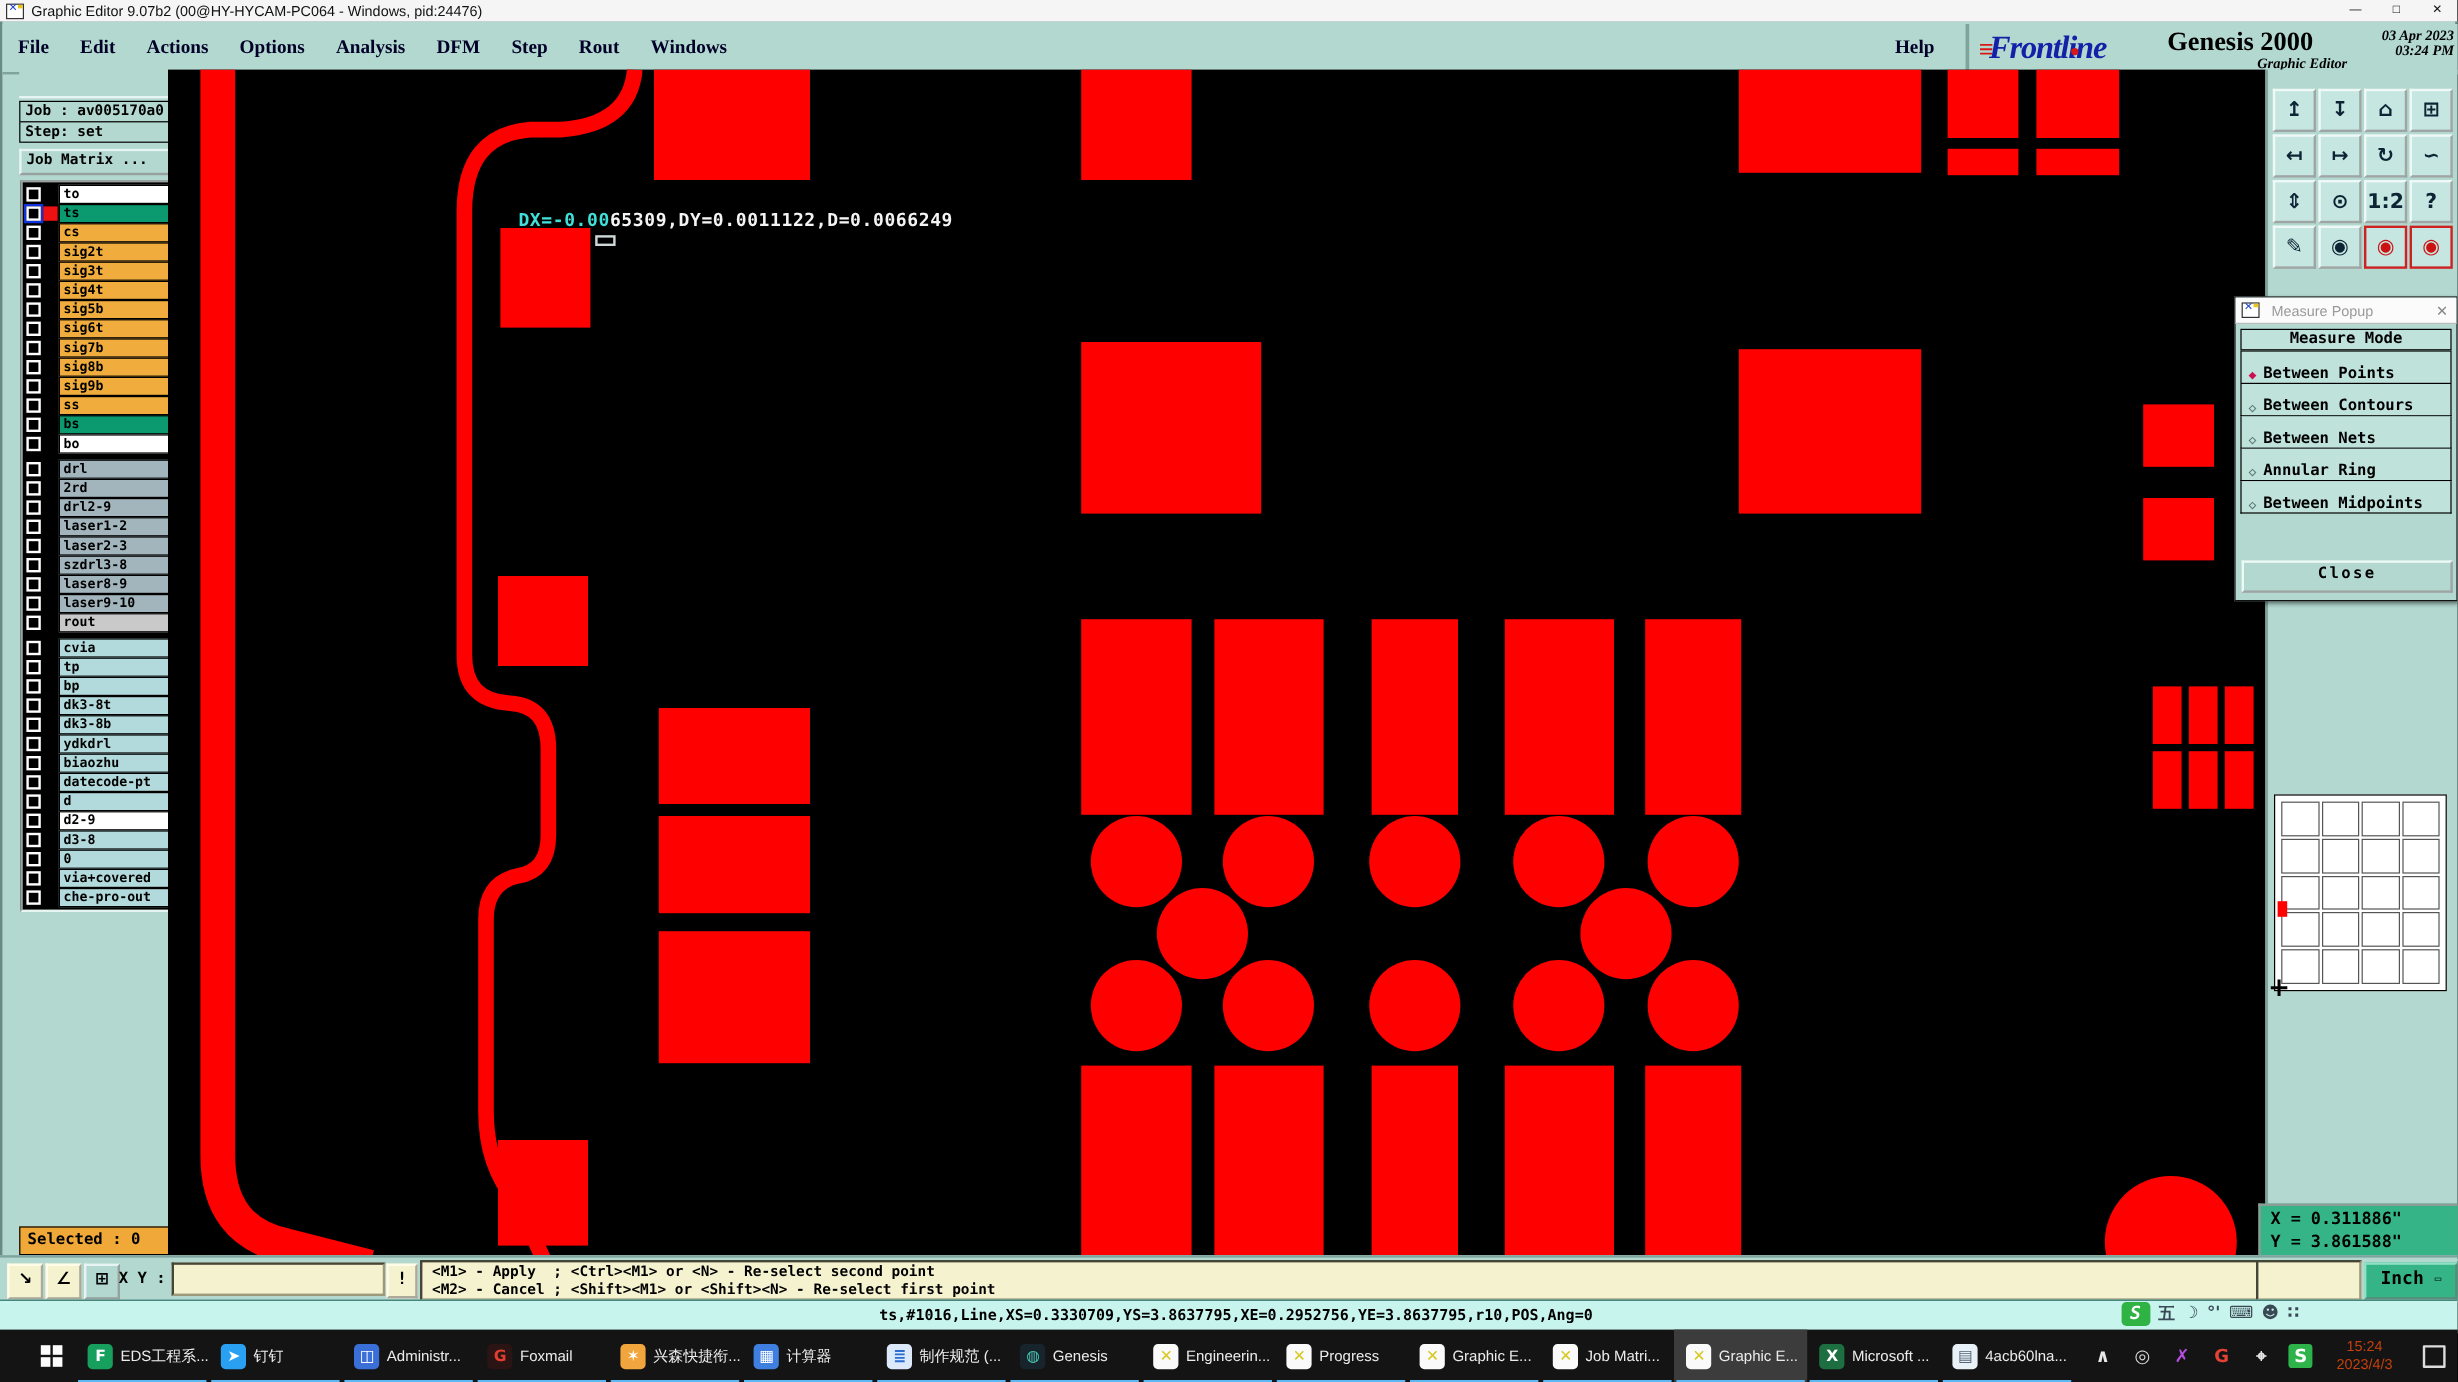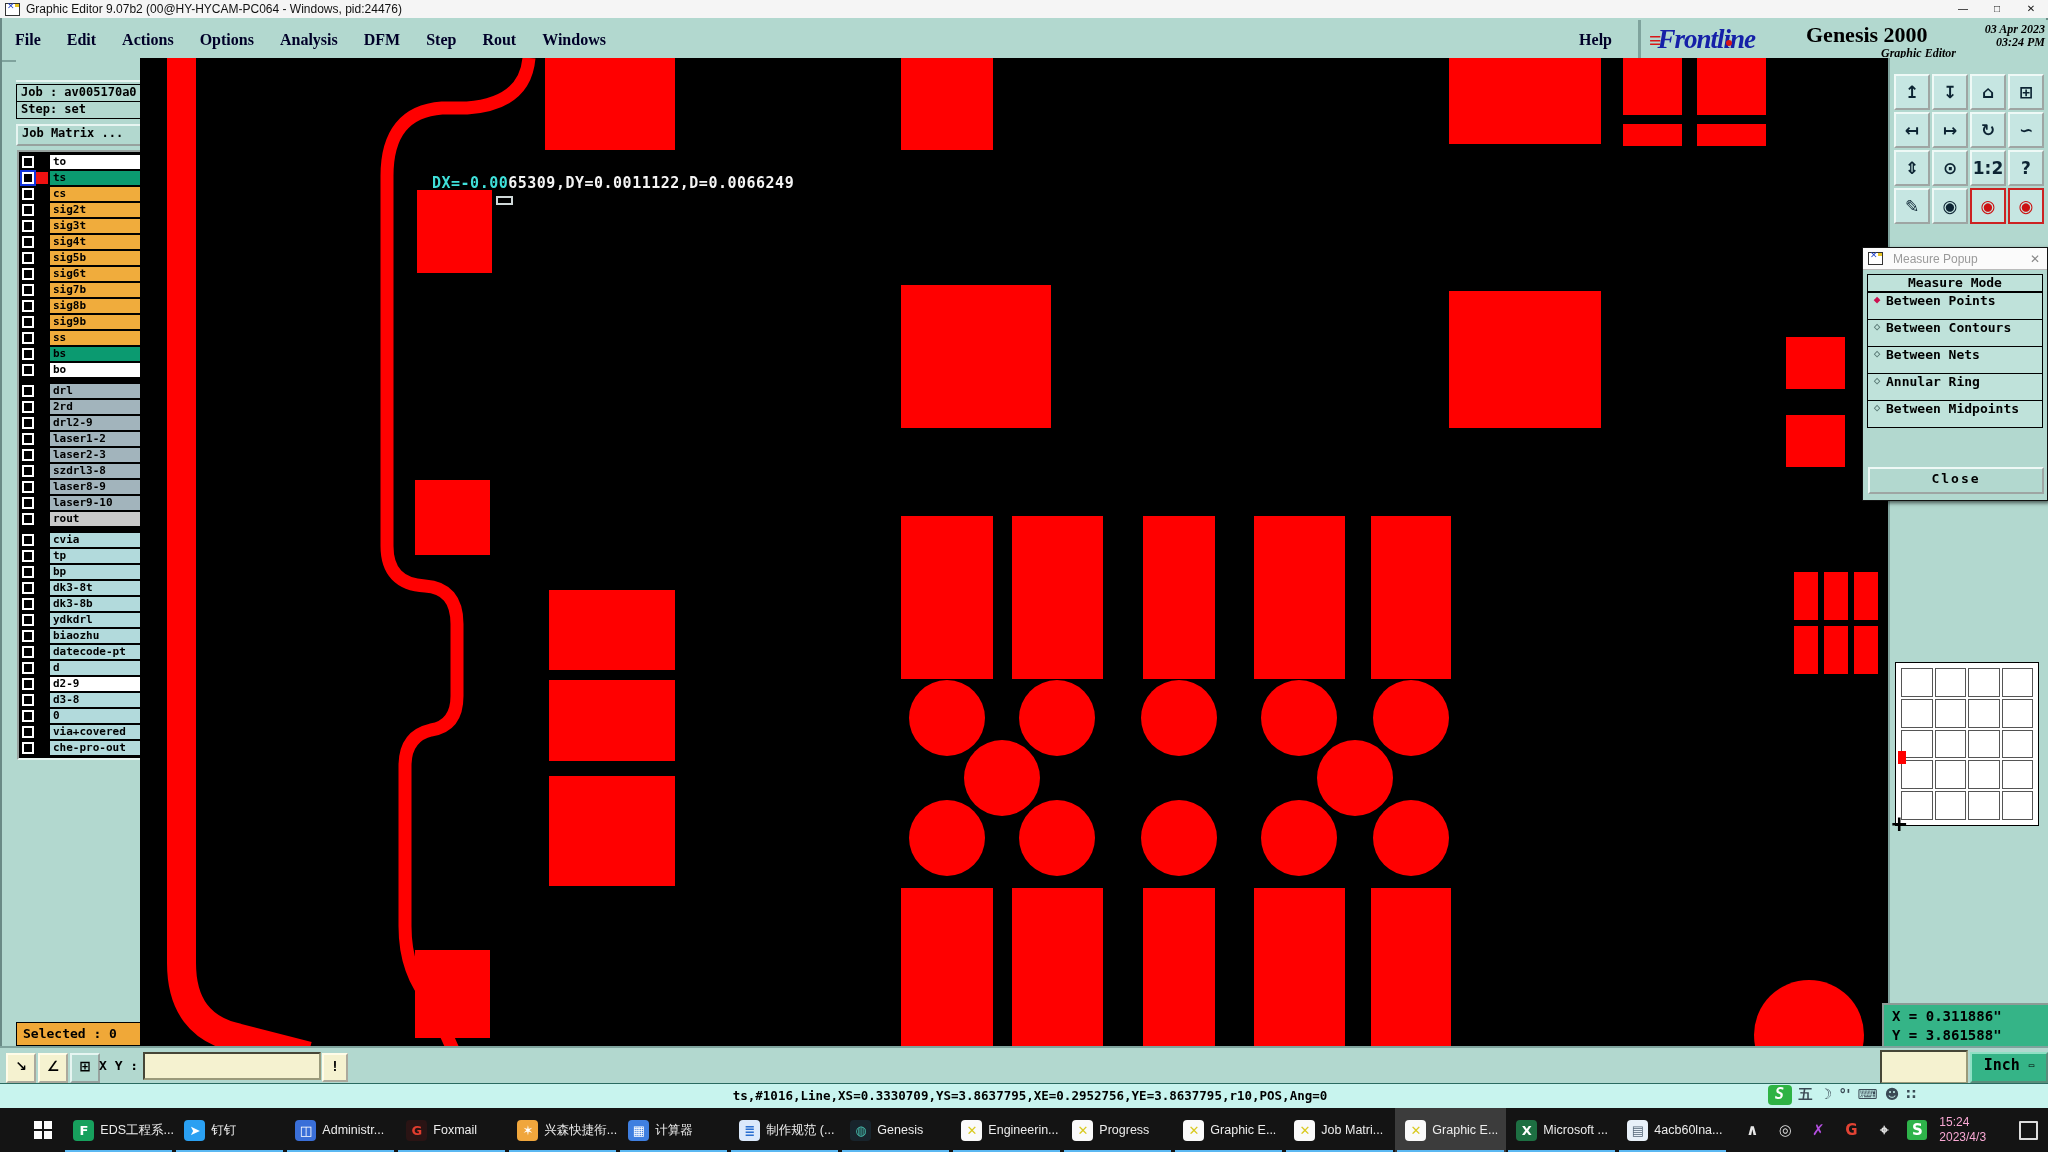"Between Points" .popt { align-items: flex-start -> flex-end }
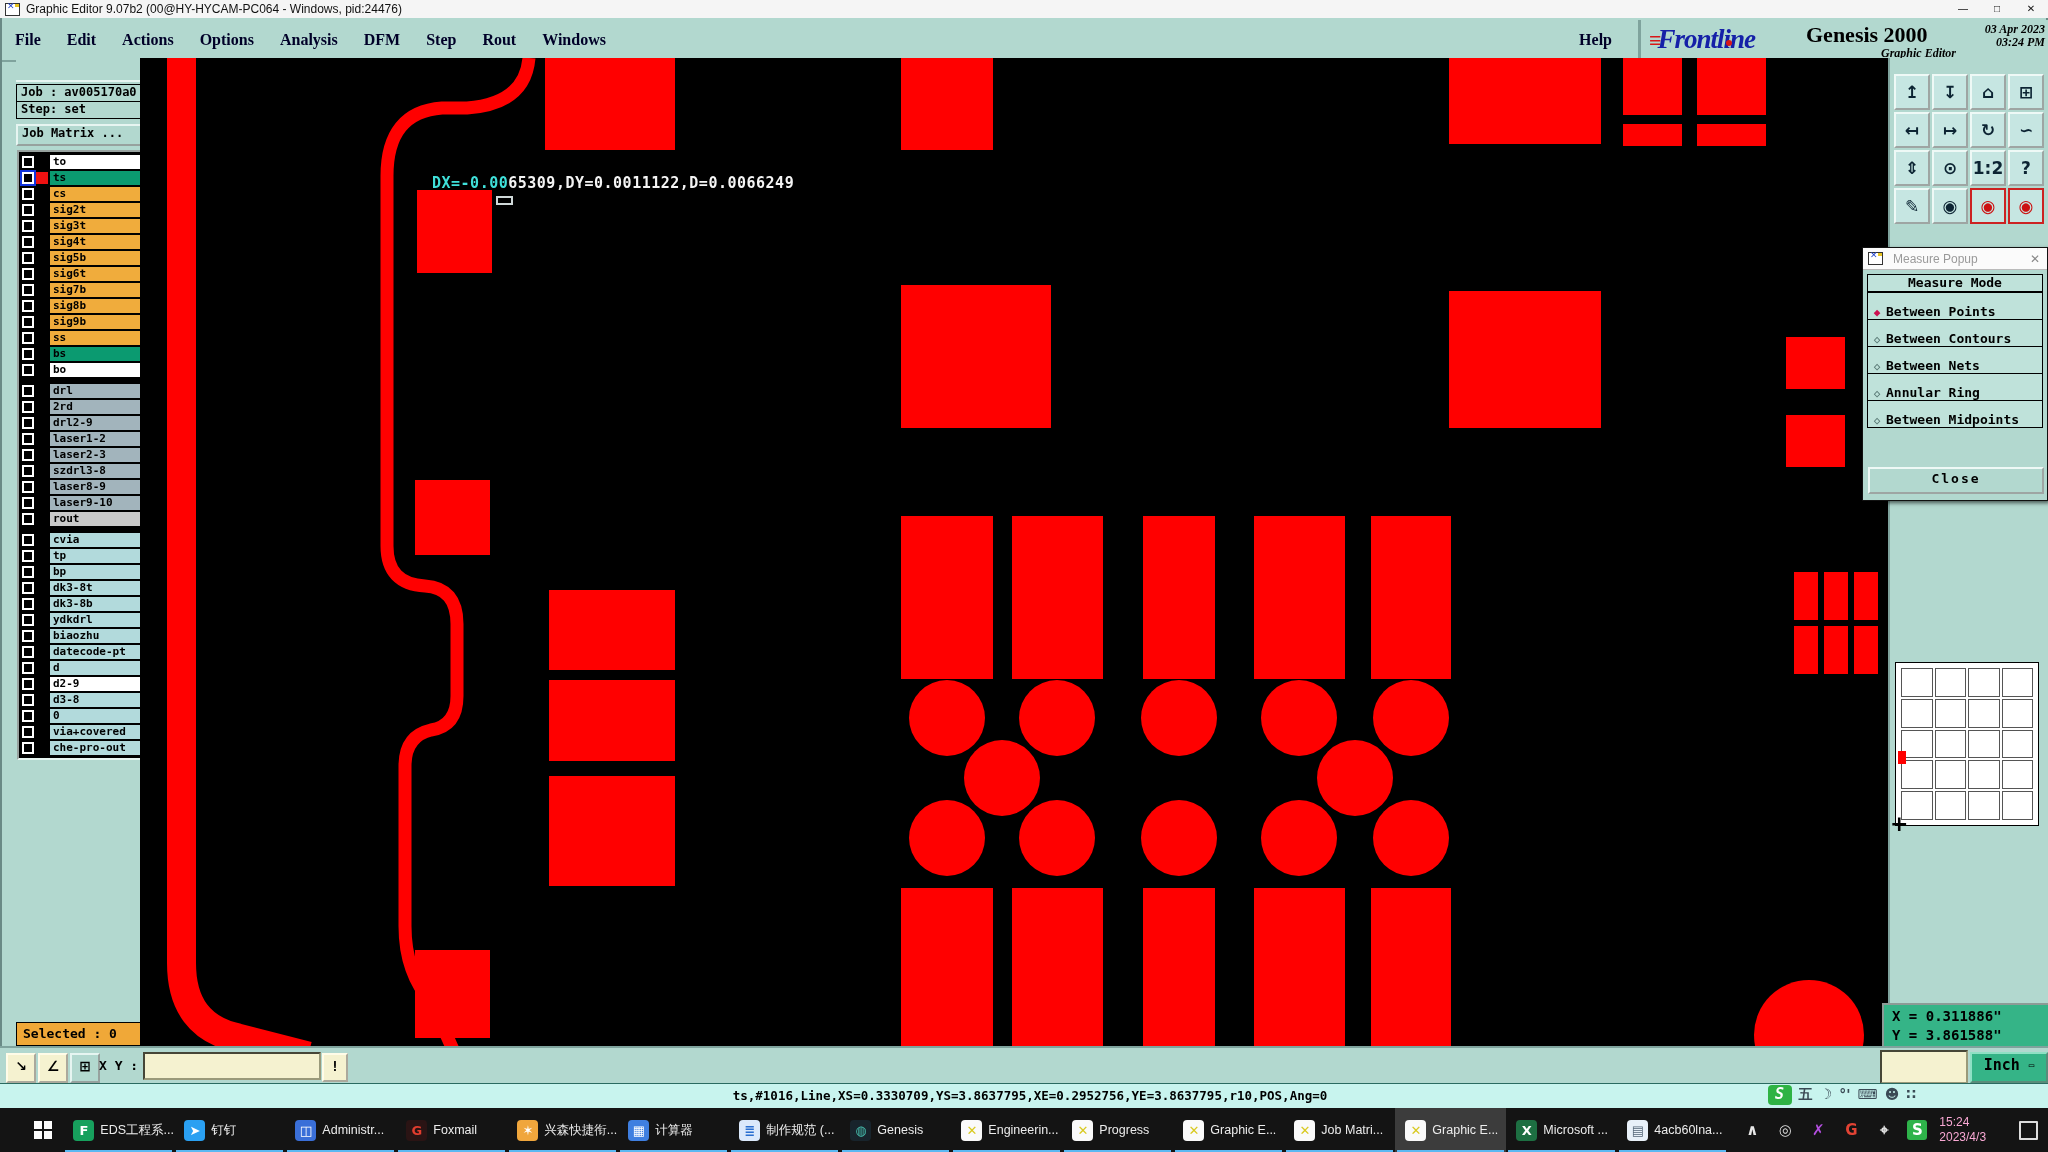"<M1> - Apply ; <Ctrl><M1>" div.hintbox { html: none -> <div><span>&lt;M1&gt; - Apply ; &lt;Ctrl&gt;&lt;M1&gt; or &lt;N&gt; - Re-select second point</span><br><span>&lt;M2&gt; - Cancel ; &lt;Shift&gt;&lt;M1&gt; or &lt;Shift&gt;&lt;N&gt; - Re-select first point</span></div> }
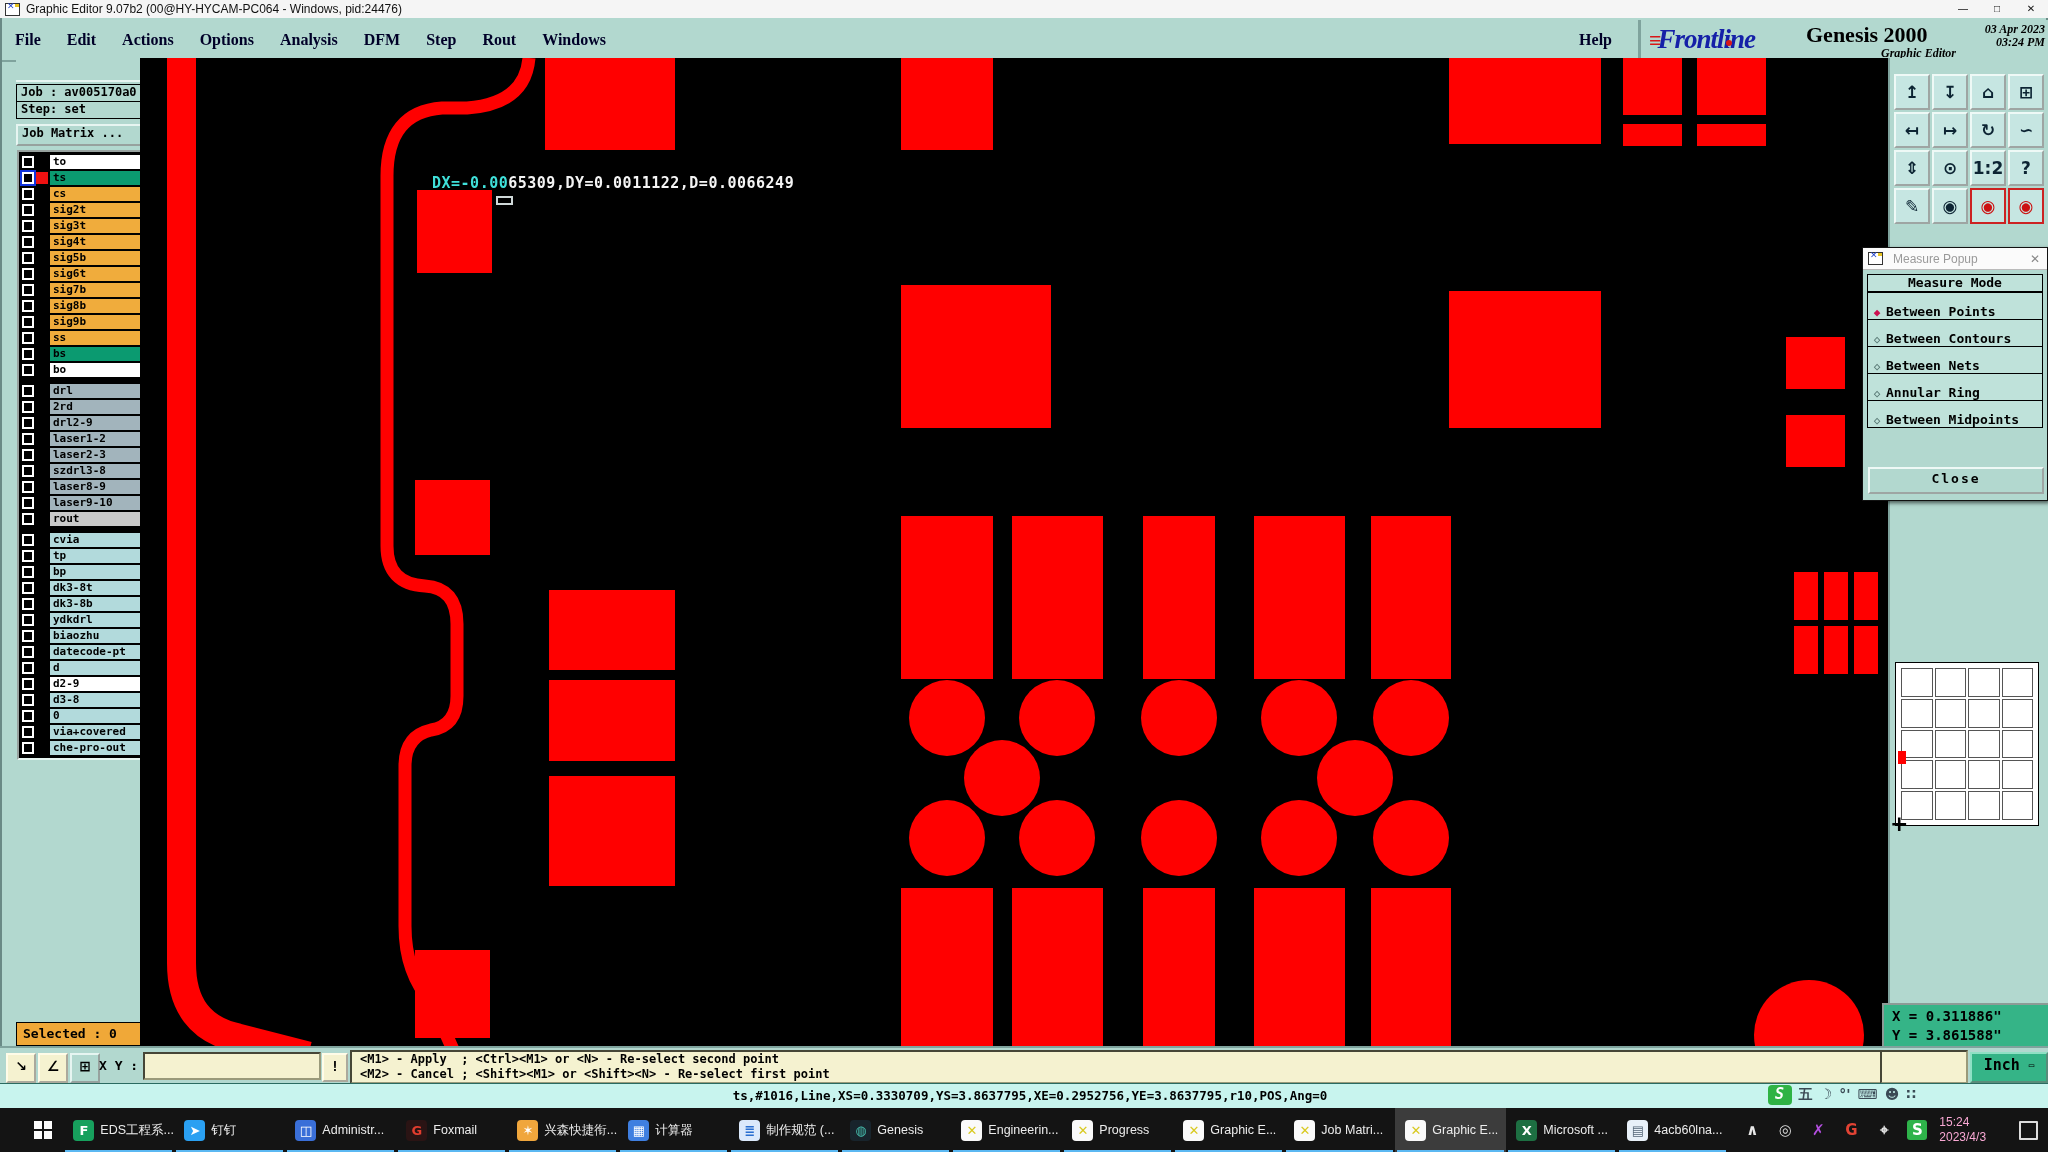"15:24" .clock { color: #f9a8d4 -> #c2410c; text-align: left -> center }
